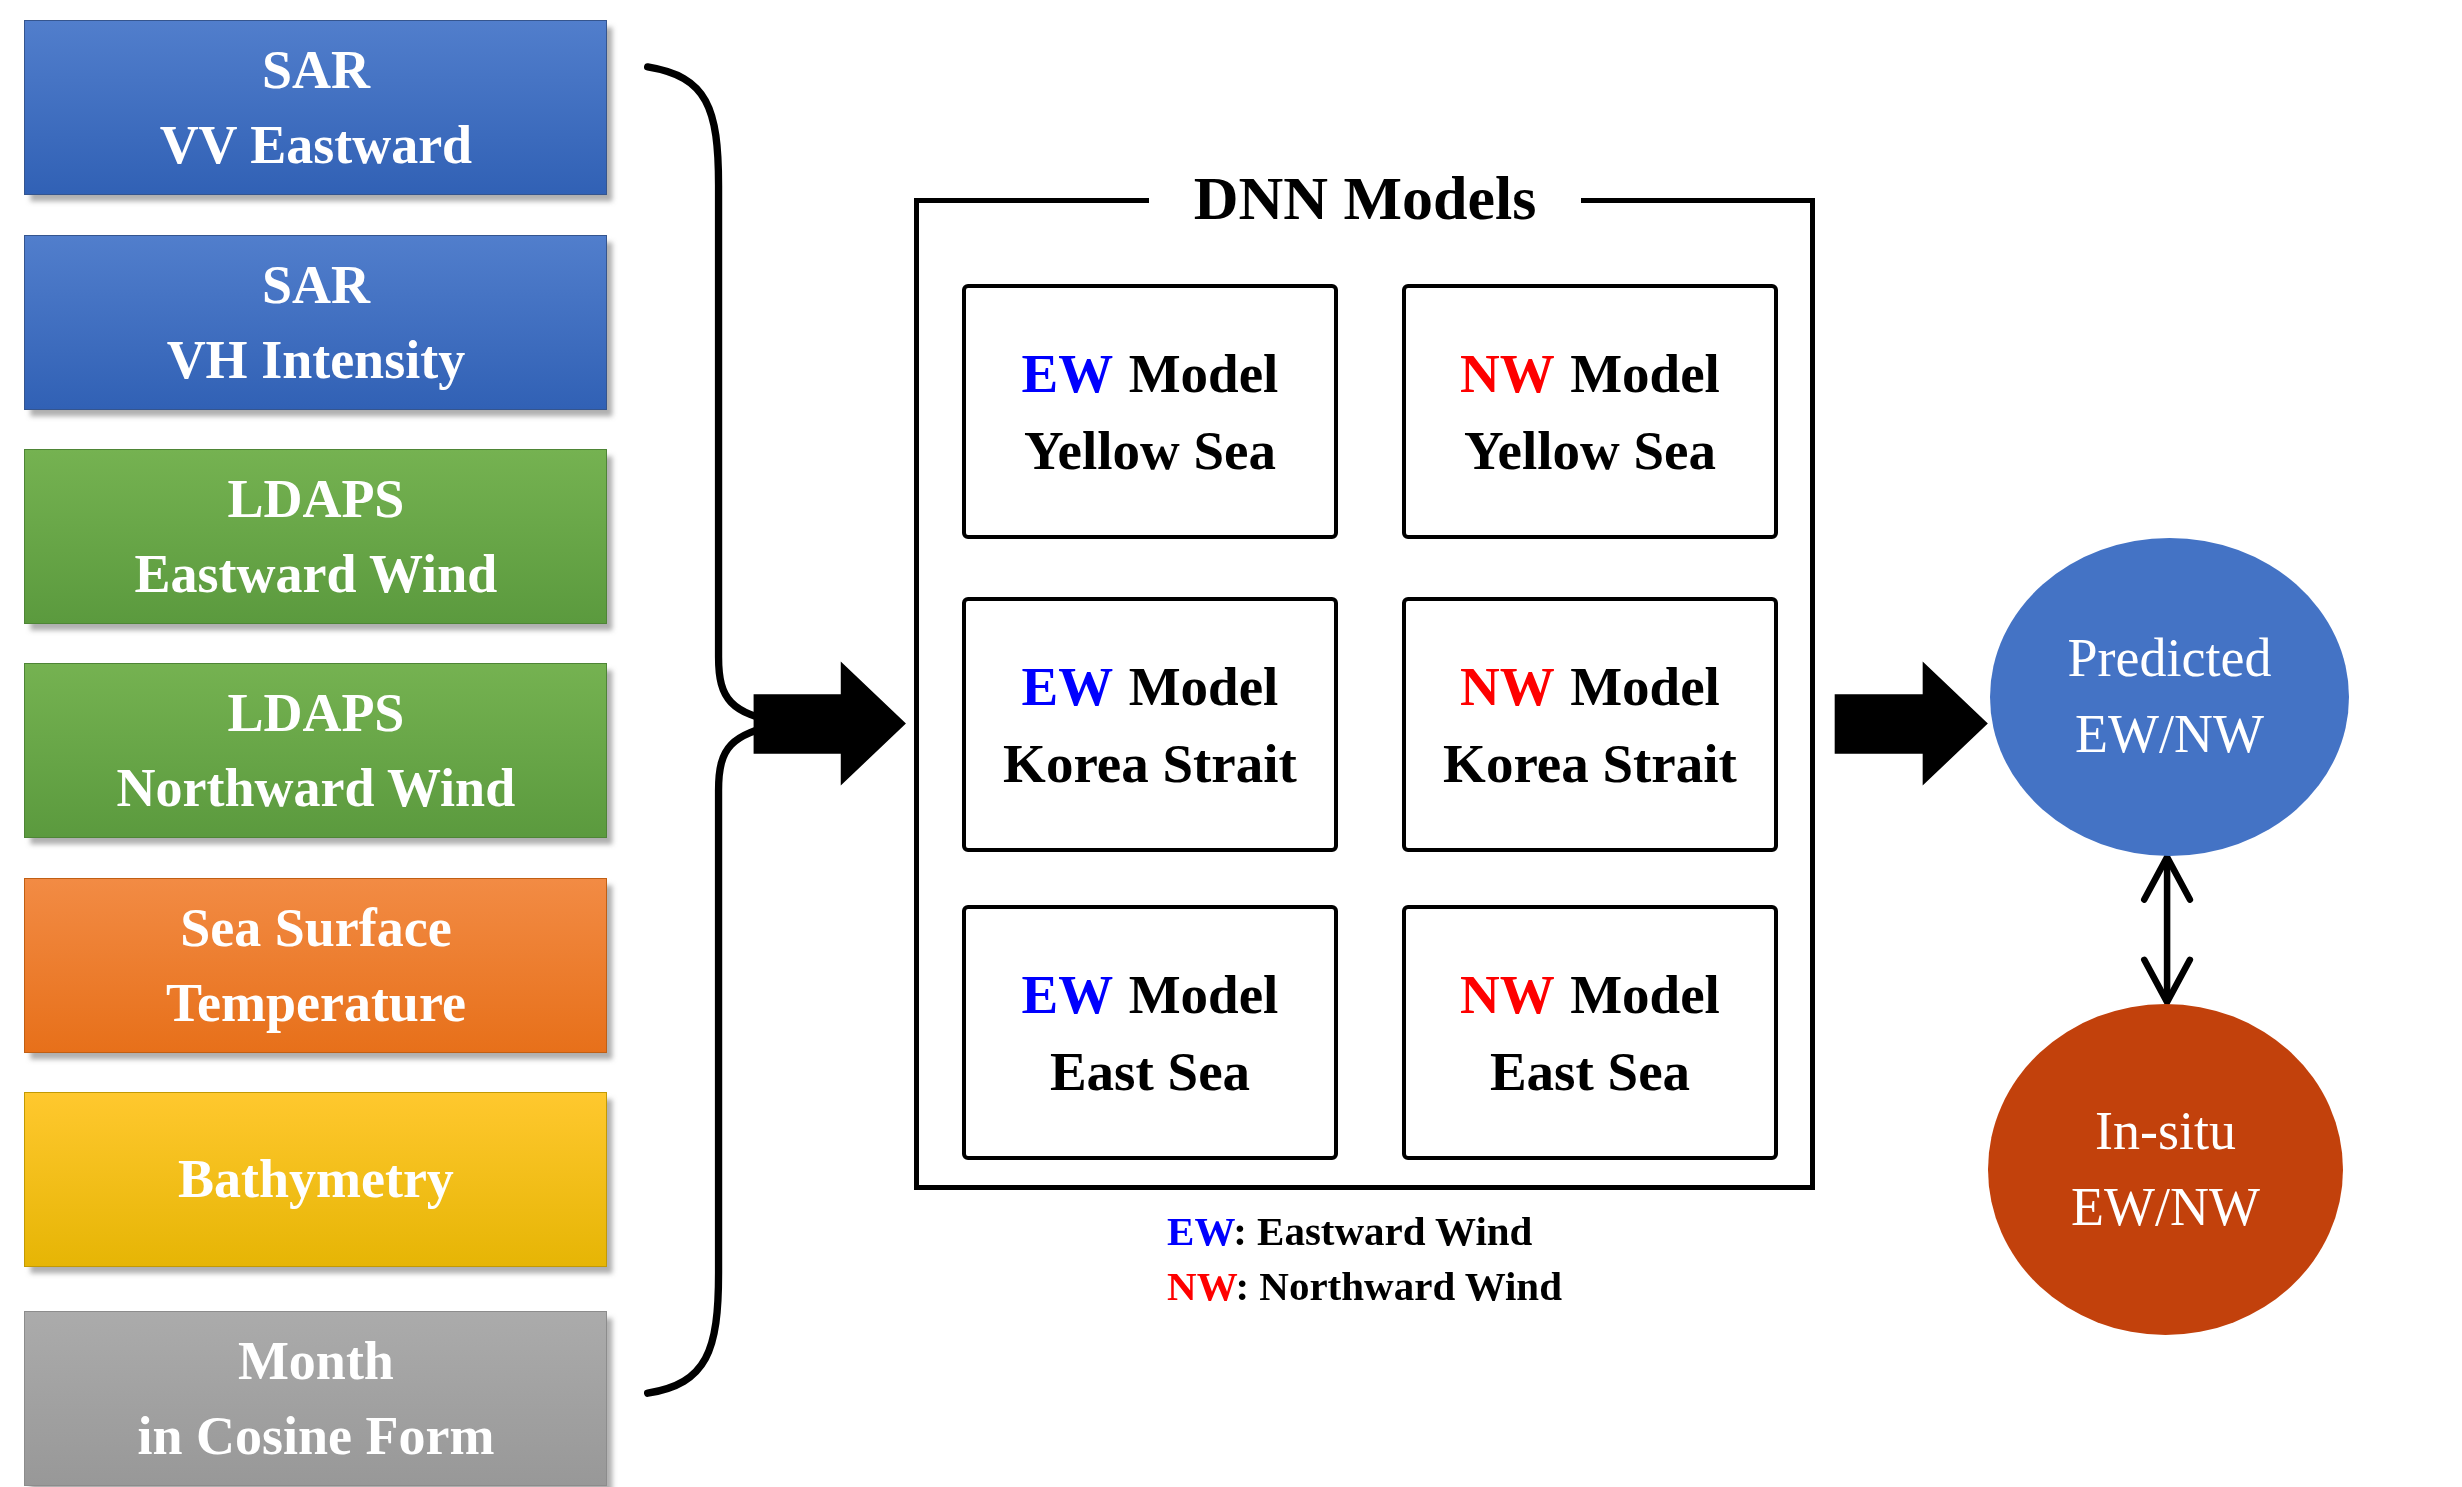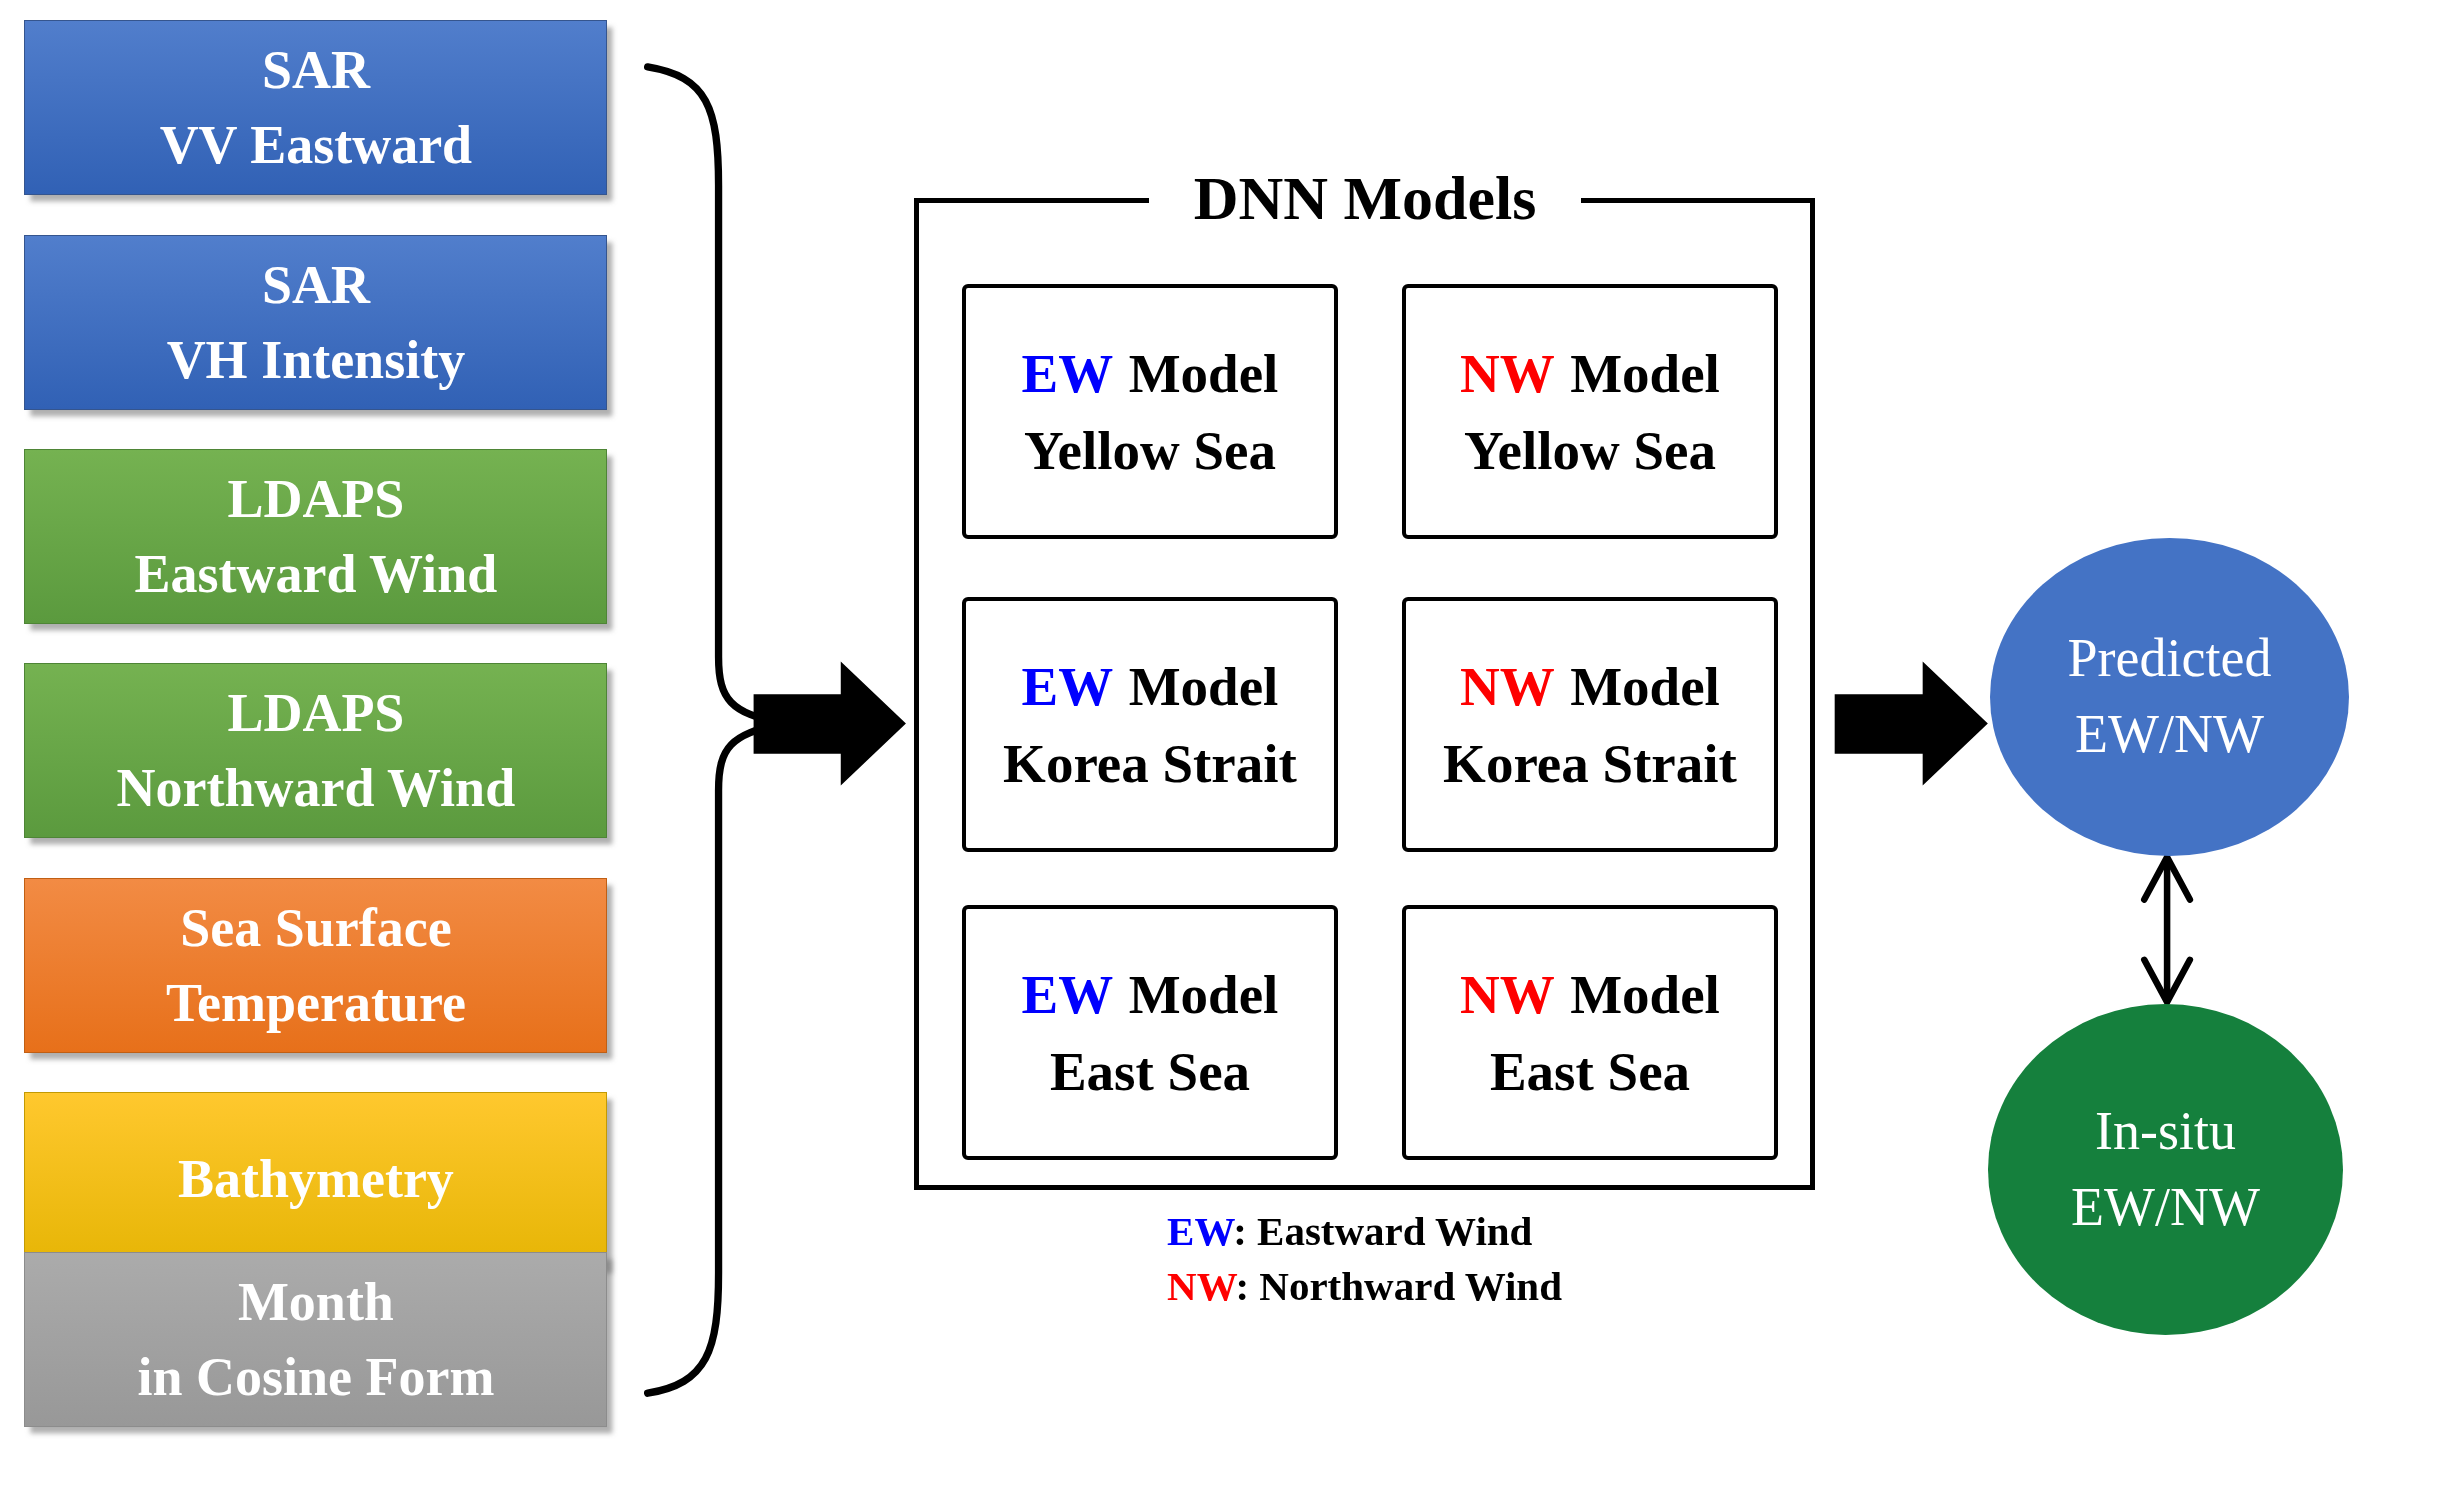"In-situ" .ellipse-insitu { background: #15803d -> #c2410c }
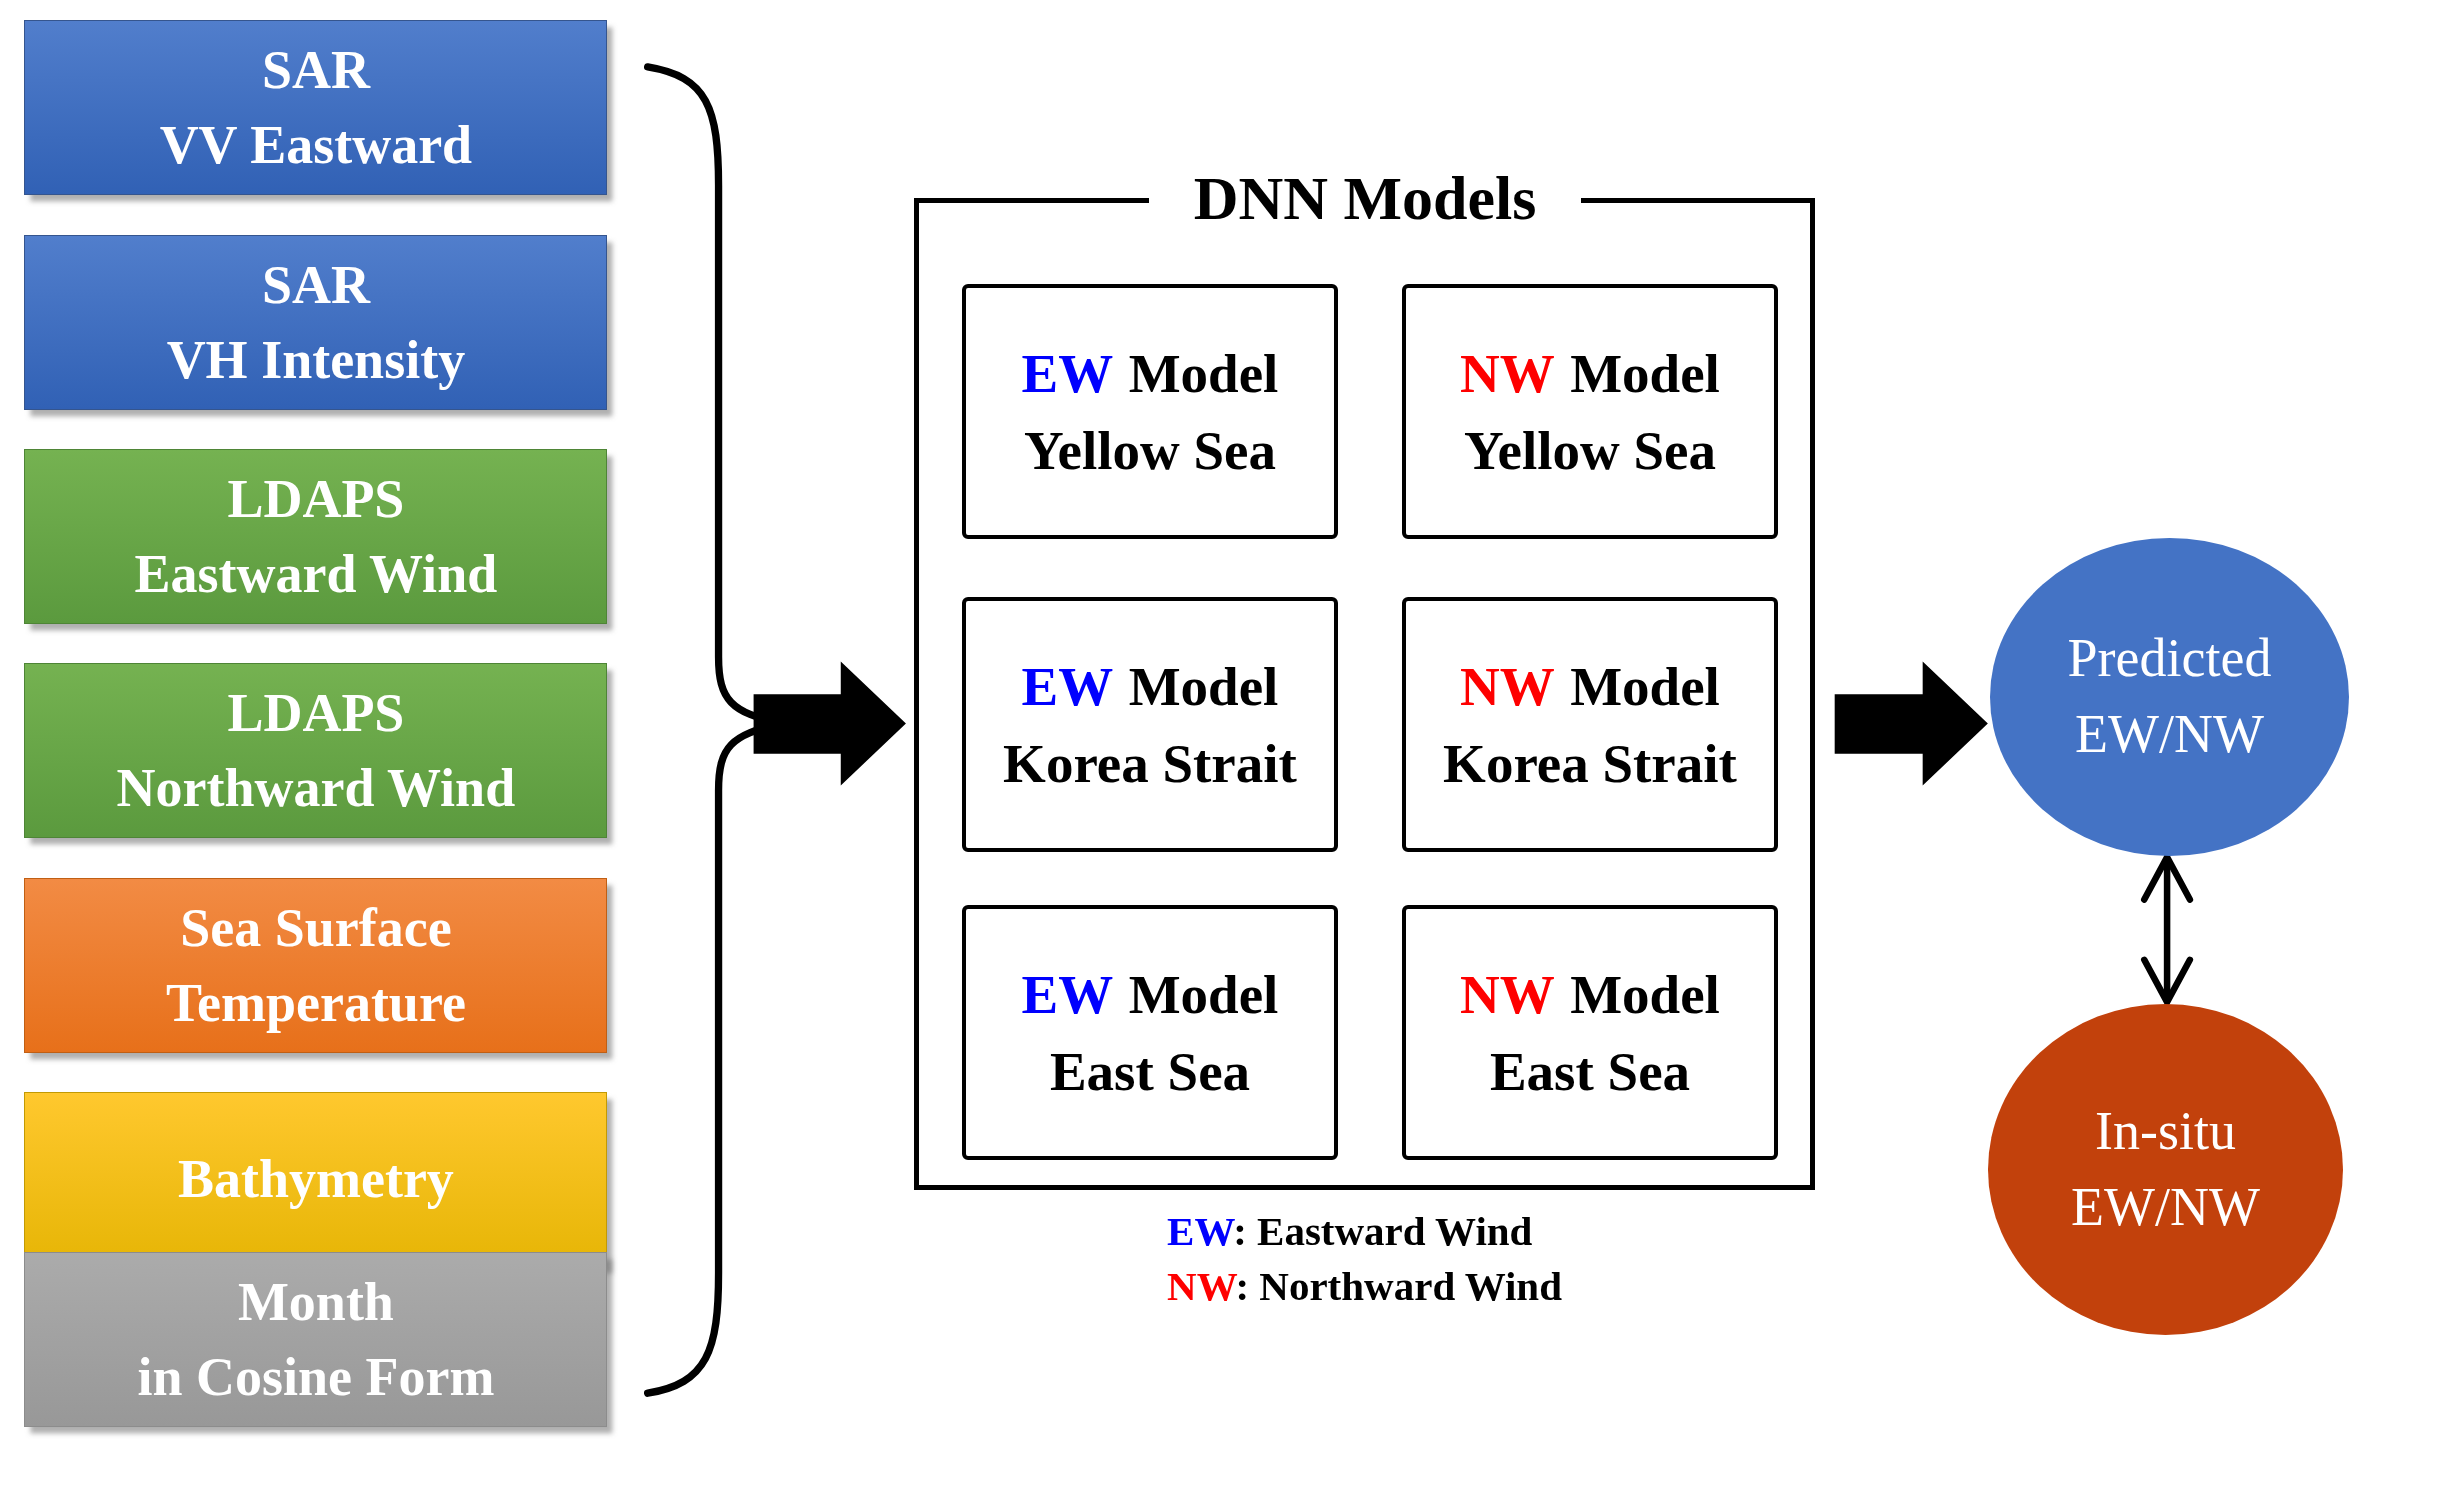"Month" .pos-7 { top: 1252px -> 1311px }
